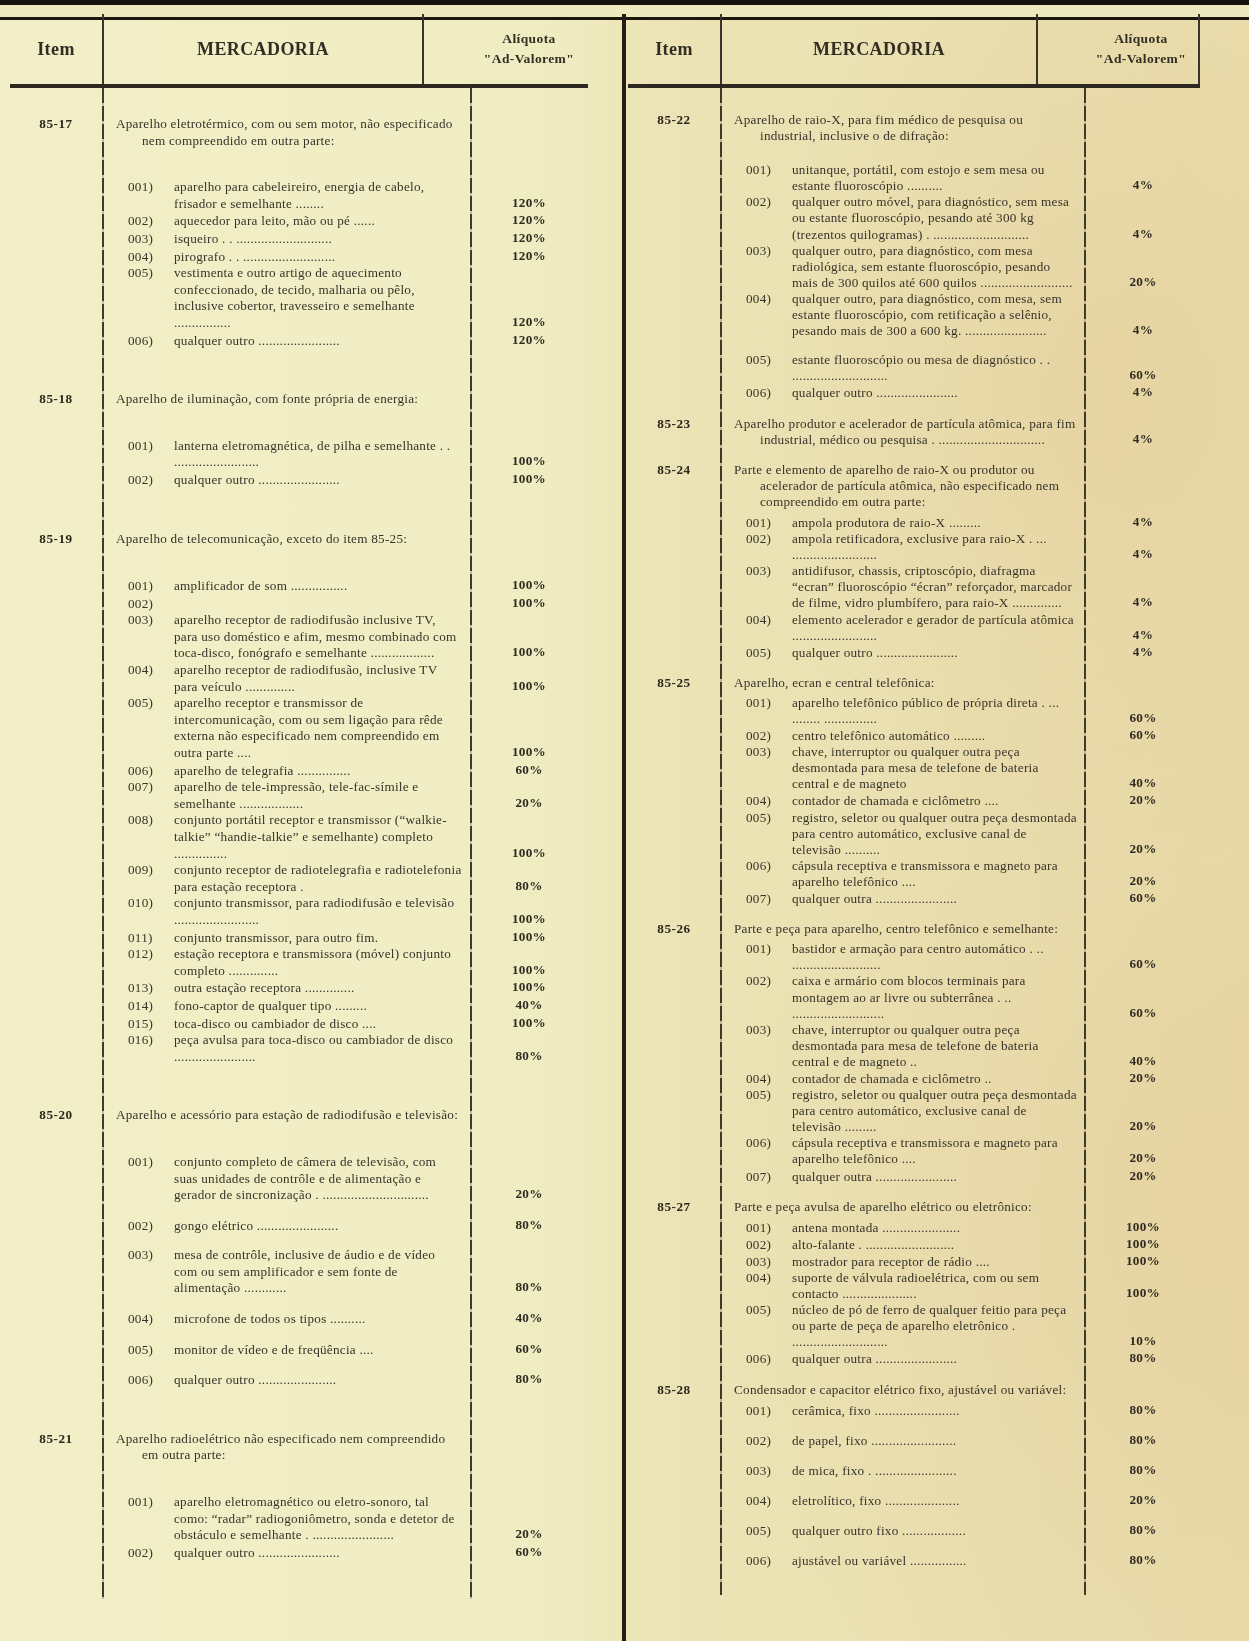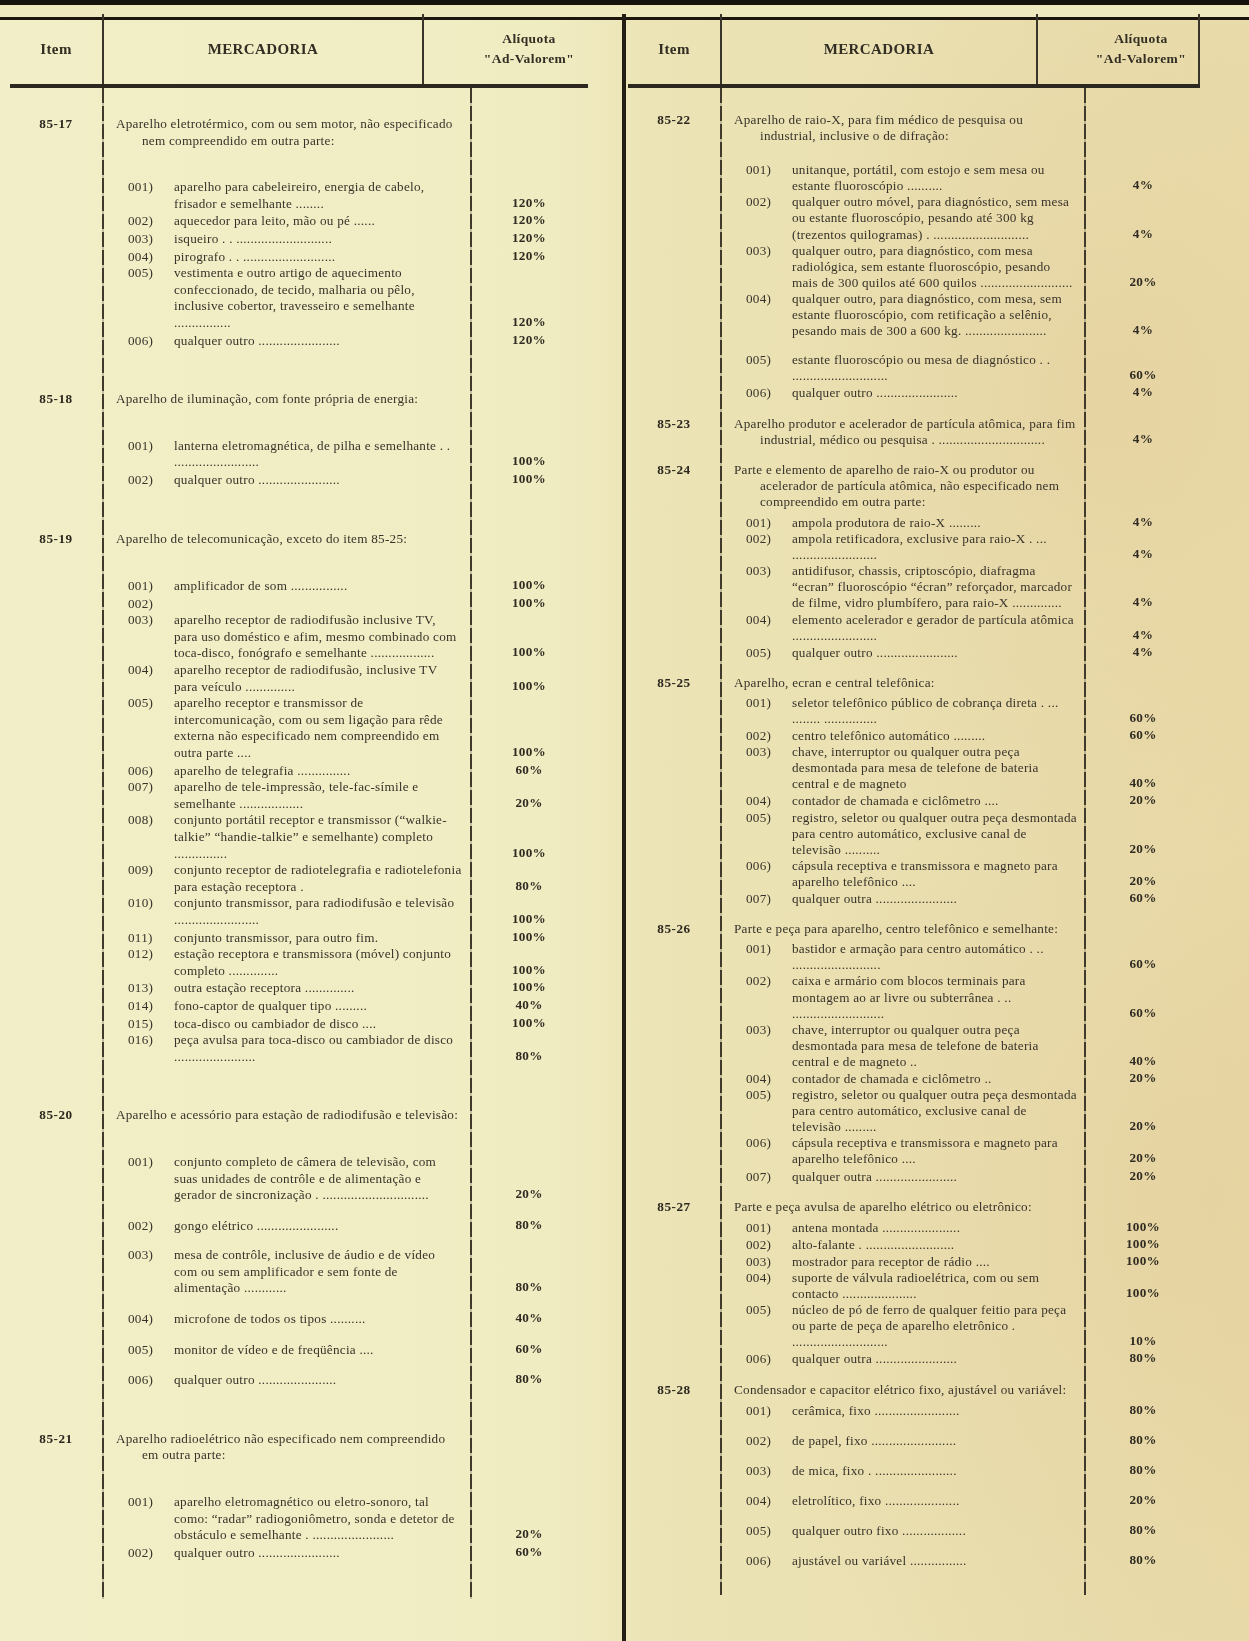"Item" .hc { font-size: 15px -> 18px }
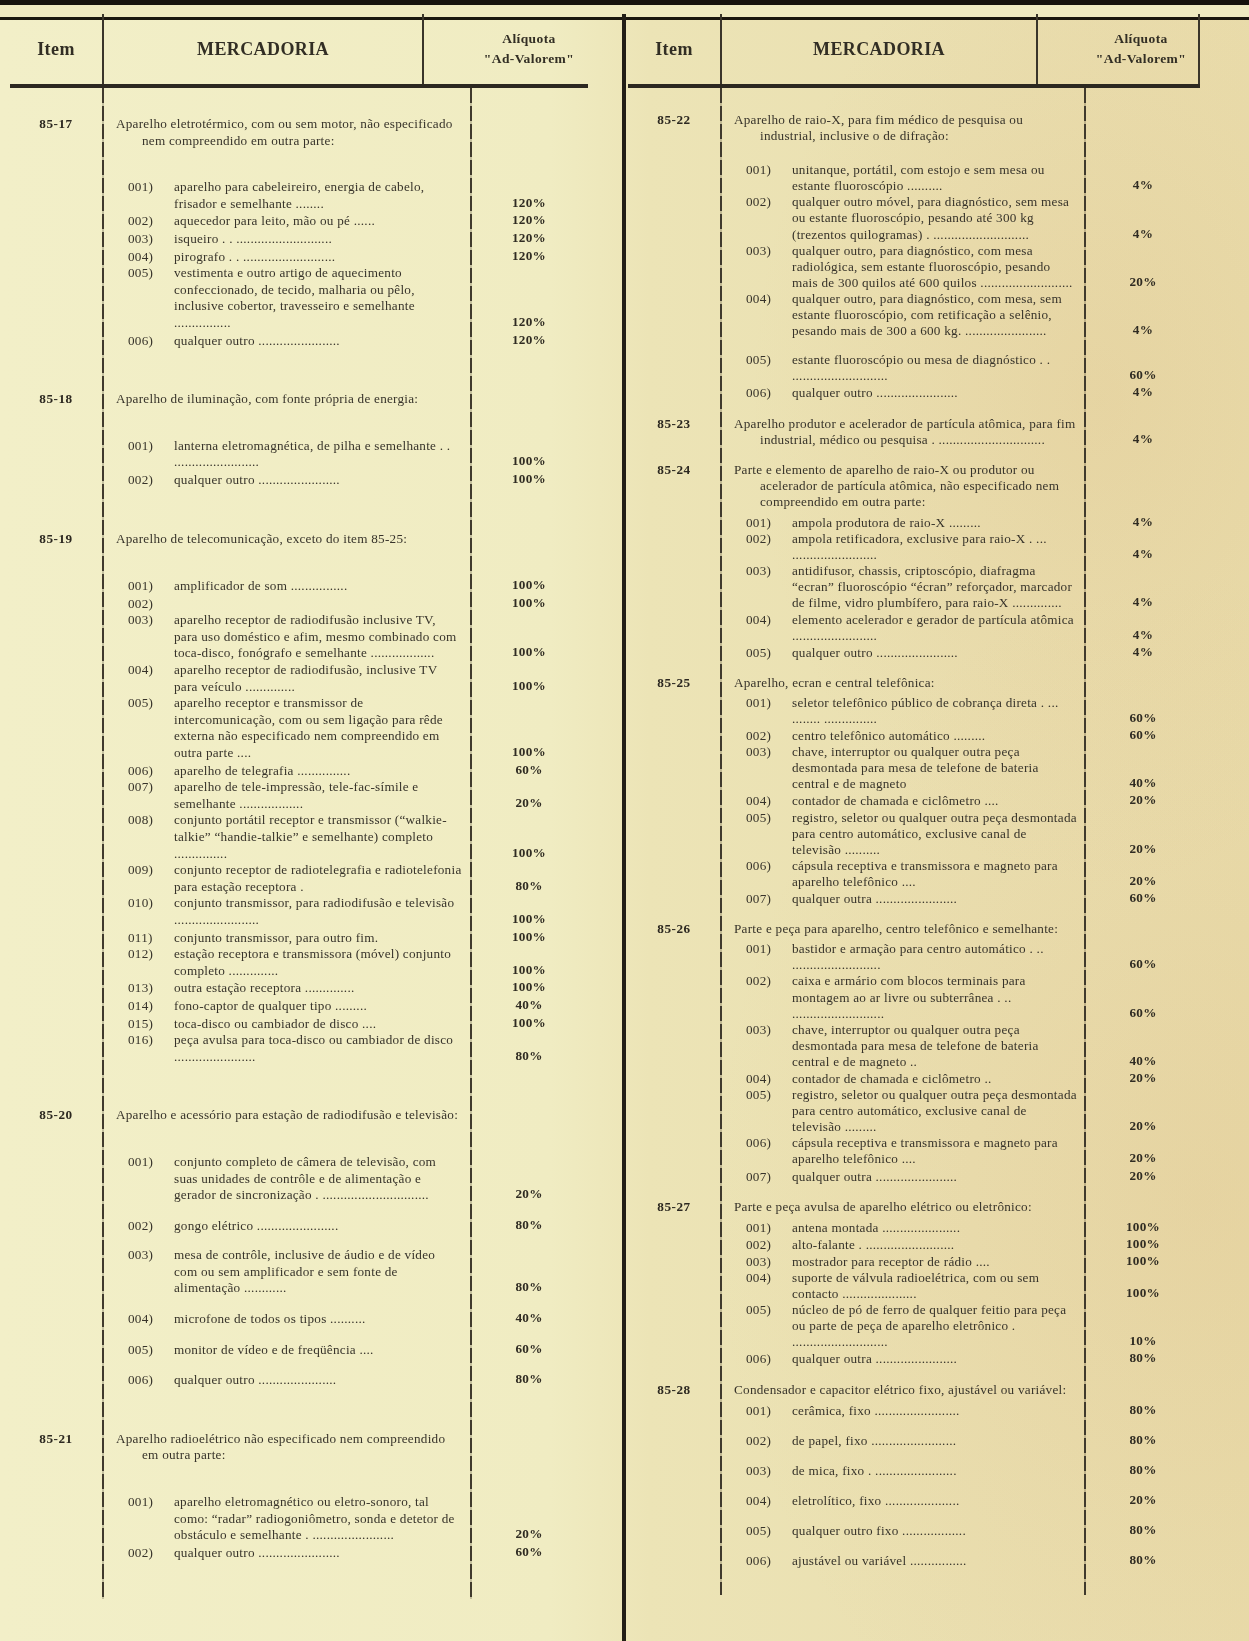"seletor telefônico público de cobrança" span.etext { text: seletor telefônico público de cobrança -> aparelho telefônico público de própria }
